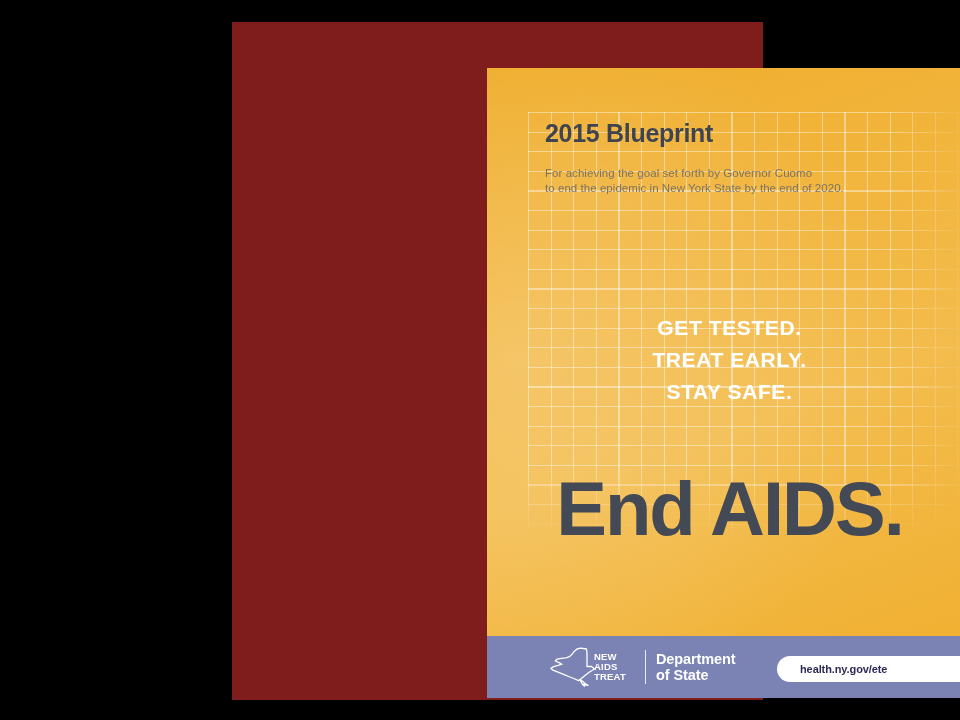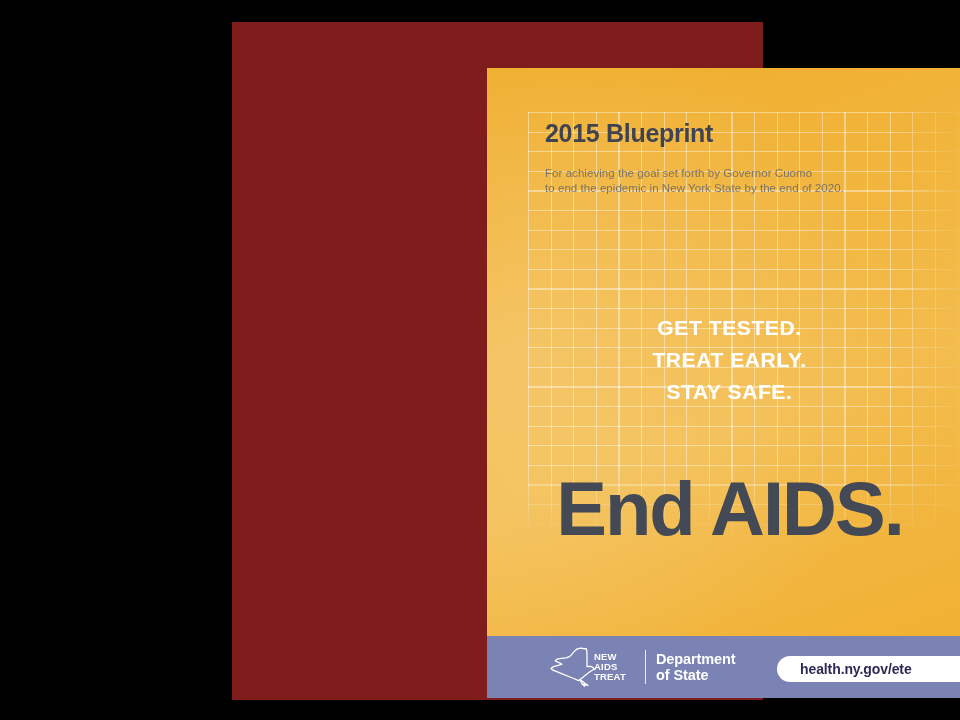"health.ny.gov/ete" #url-pill-text { font-size: 14px -> 11px }
